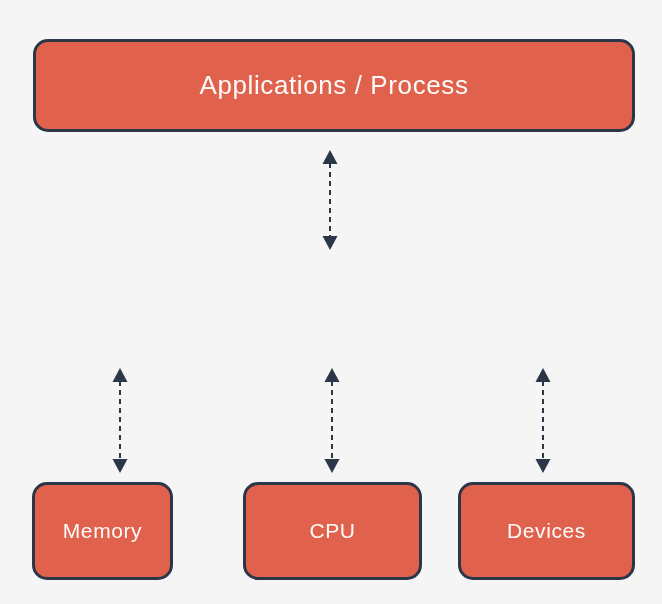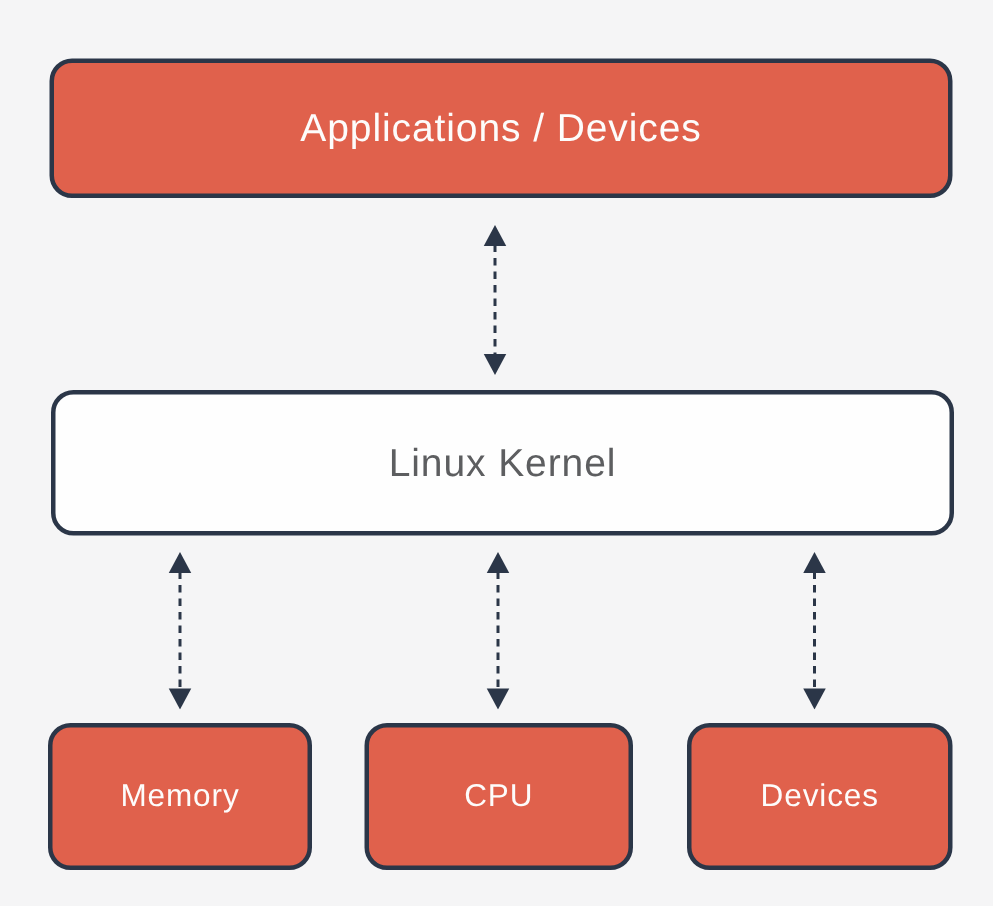"Applications / Devices" span { text: Devices -> Process }
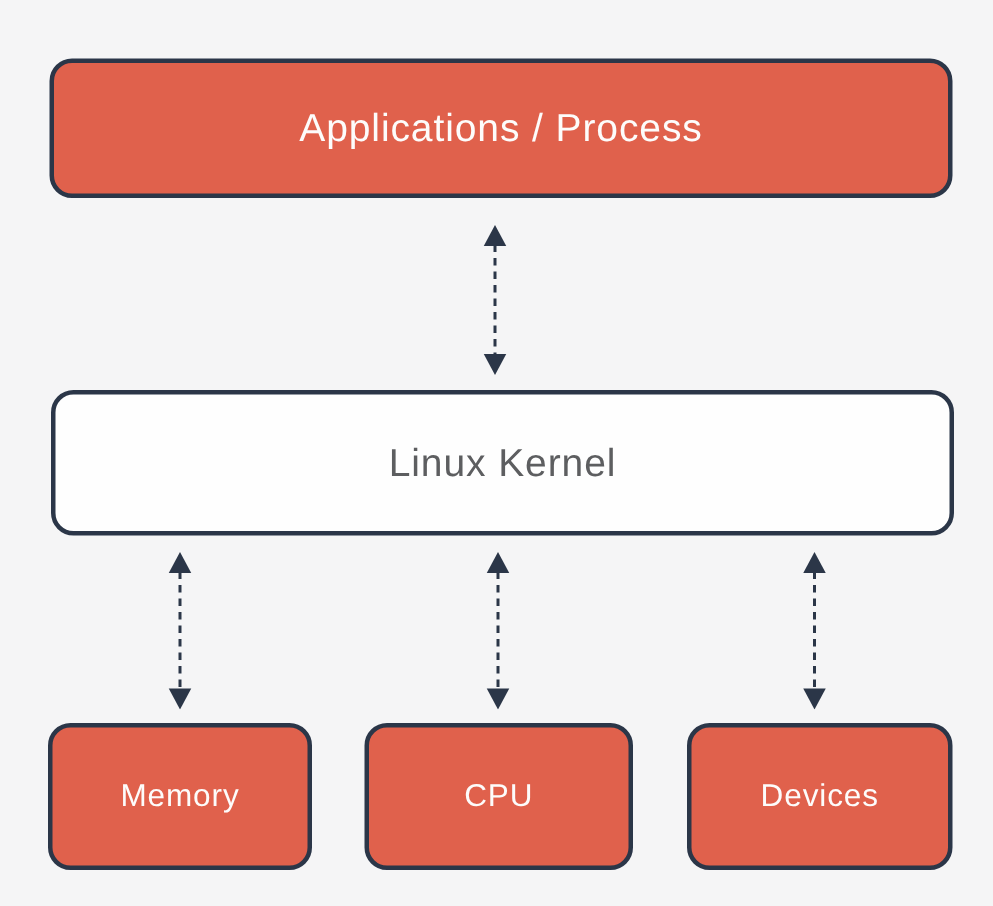"Linux Kernel" div.node { html: <div> <span>Linux Kernel</span> </div> -> none }
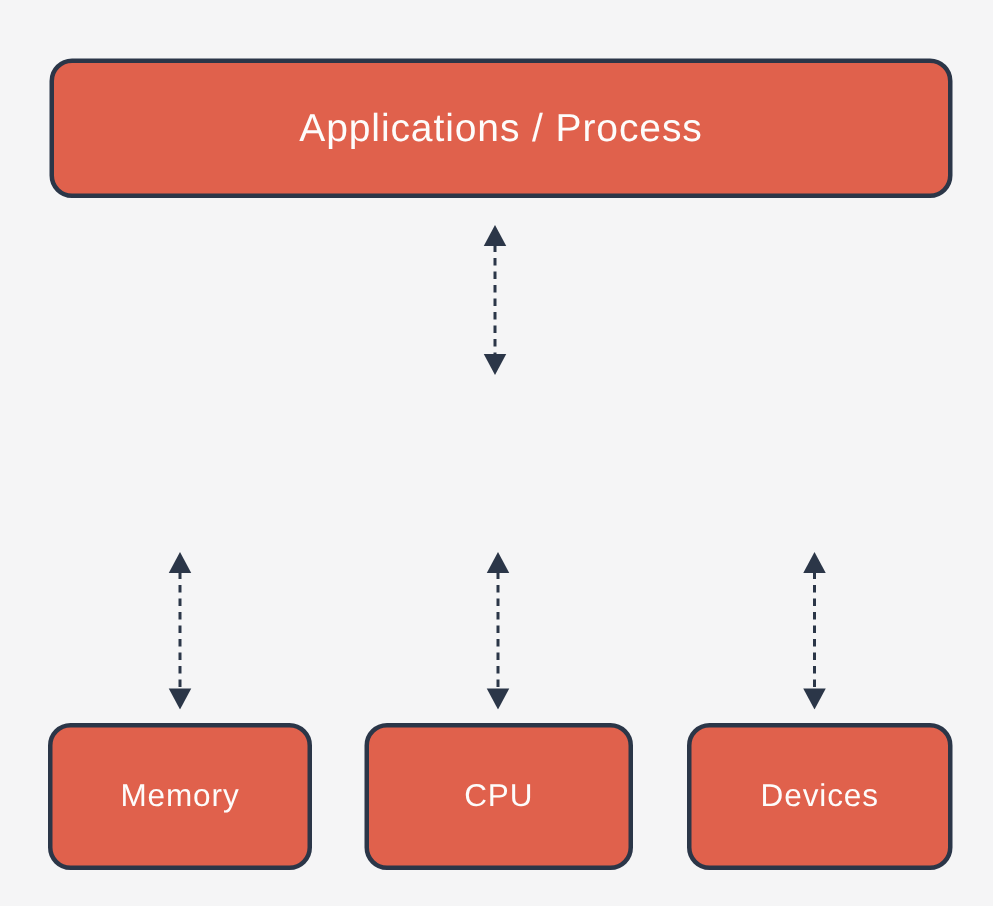"Memory" .node--memory { width: 176px -> 141px }
